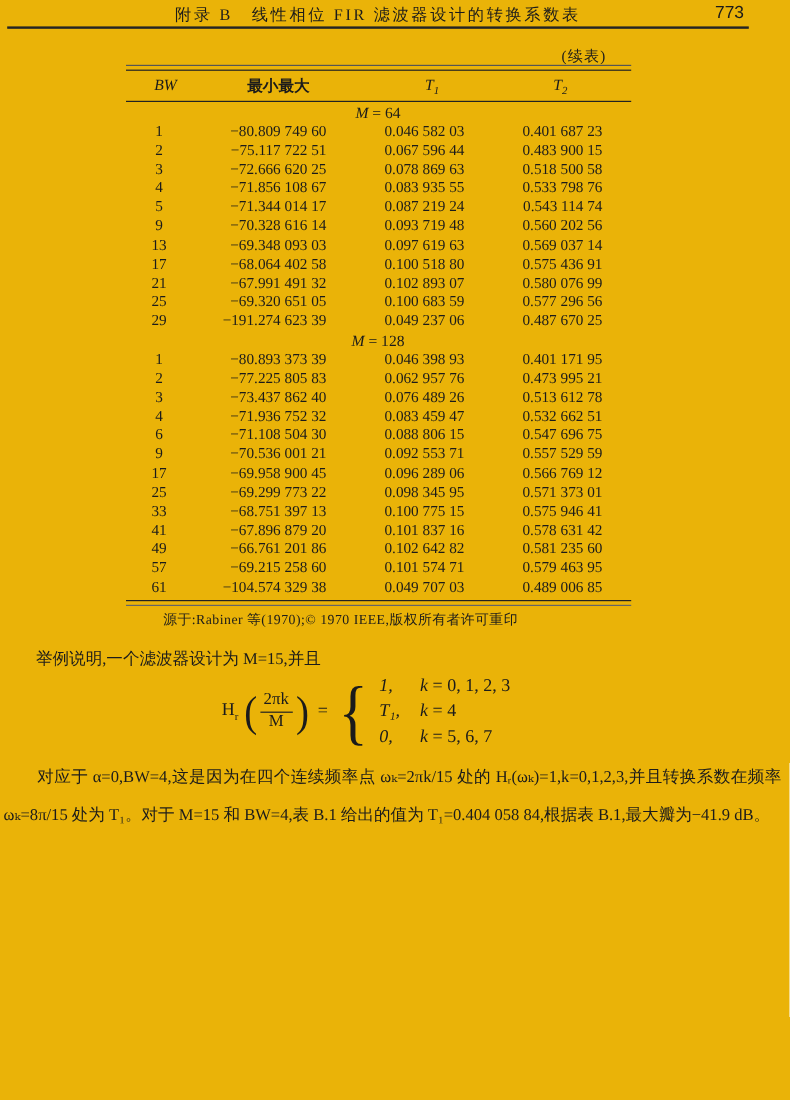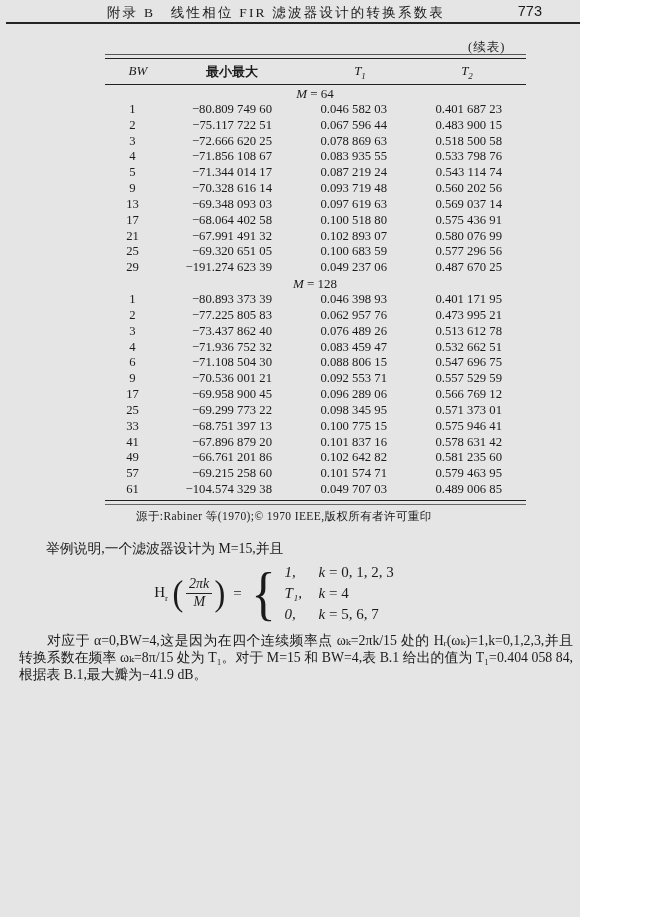"附录 B 线性相位 FIR 滤波器设计的转换系数表" .page { background: #e5e5e5 -> #eab308; width: 580px -> 658px }
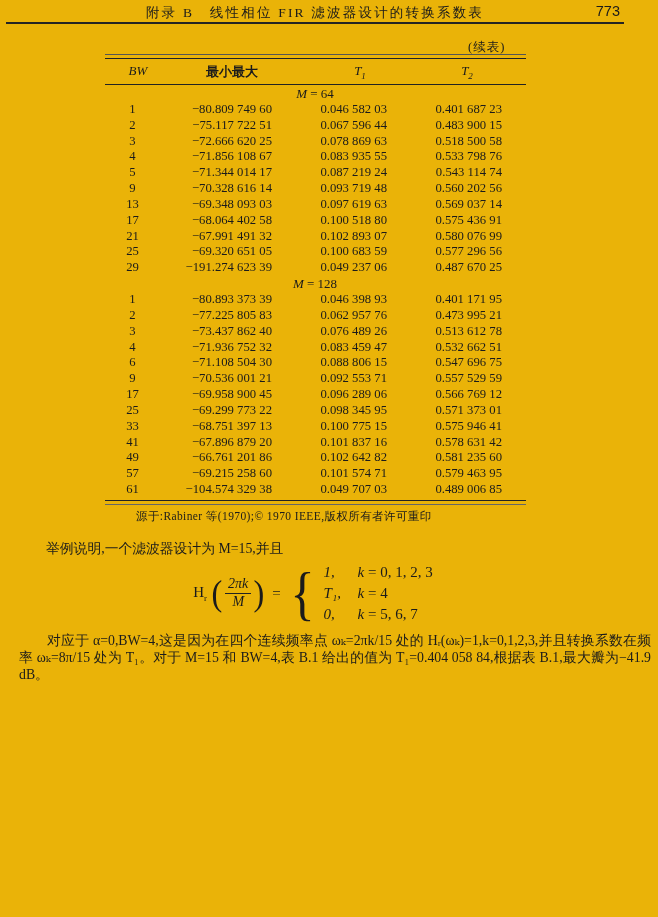"举例说明,一个滤波器设计为 M=15,并且" .body-text { left: 19px -> 3px }
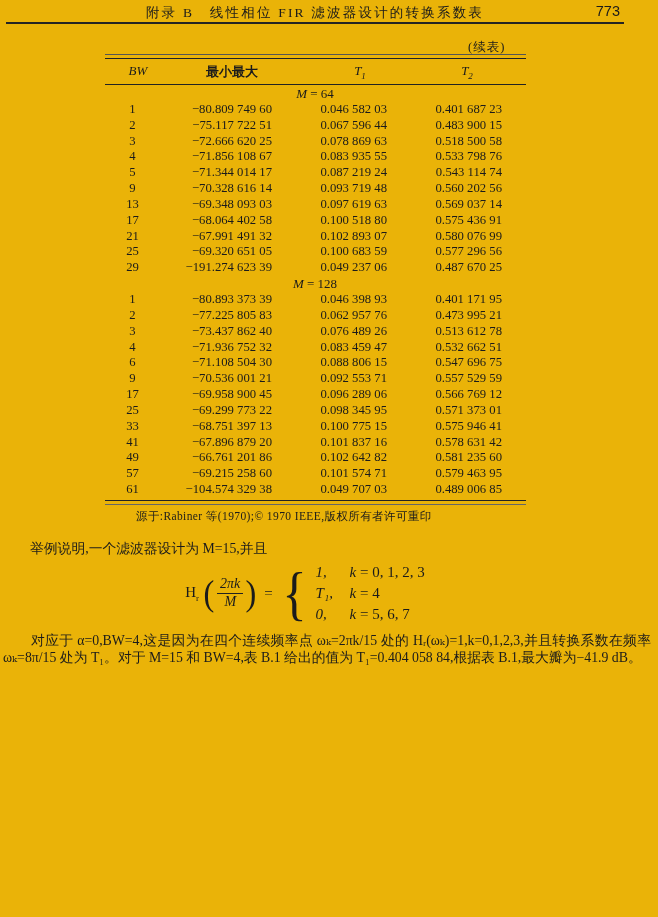"2πk" .frac { font-style: italic -> none }
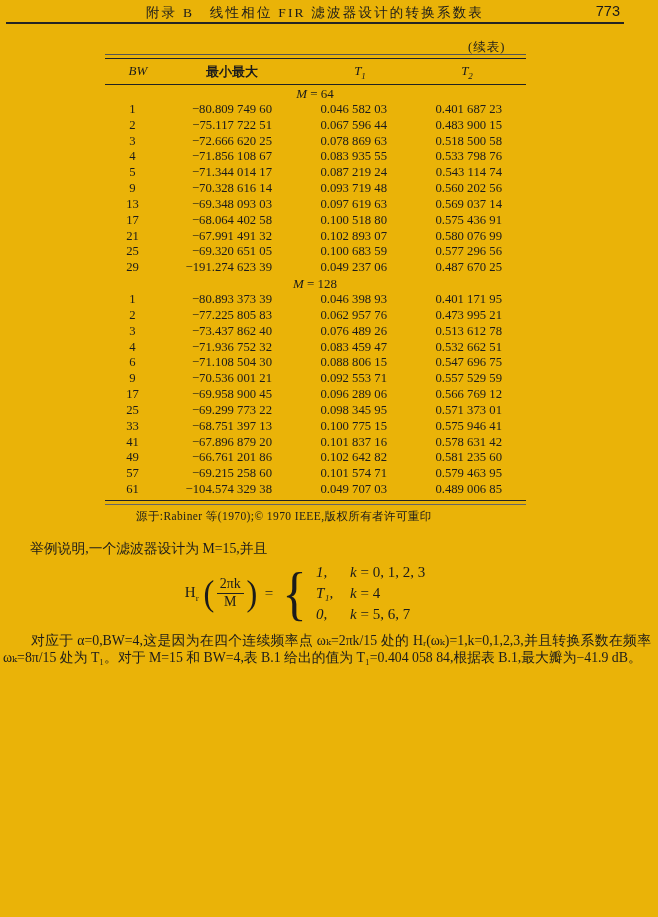"对应于 α=0,BW=4,这是因为在四个连续频率点 ωₖ=2πk/15 处的" .para { line-height: 17px -> 31px }
